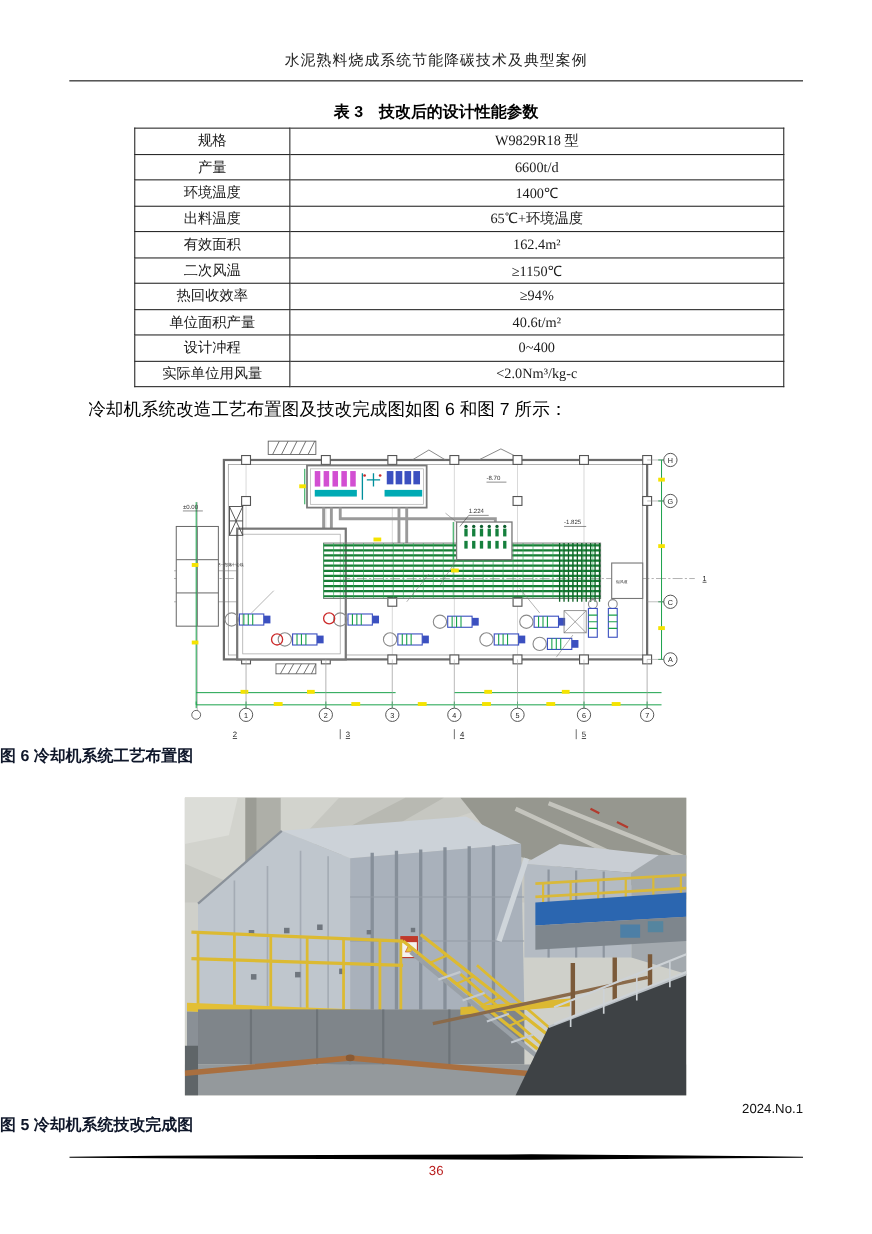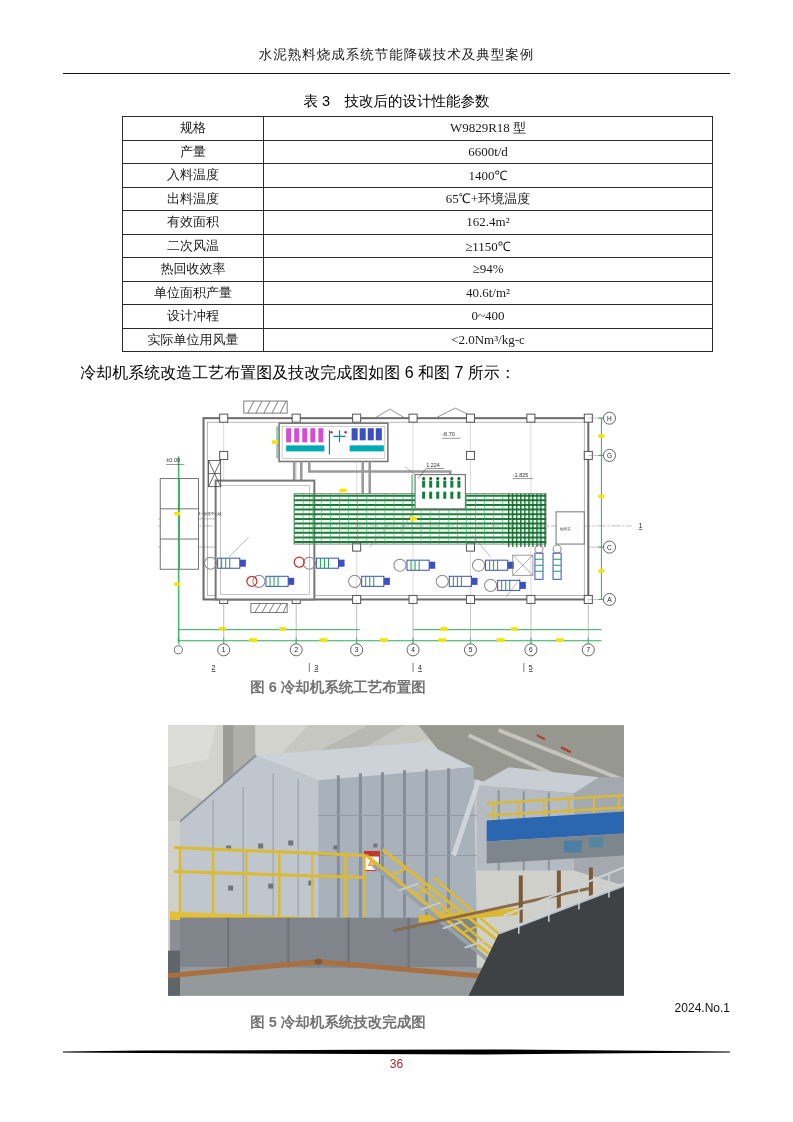"表 3 技改后的设计性能参数" .tbl-title { font-weight: normal -> bold }
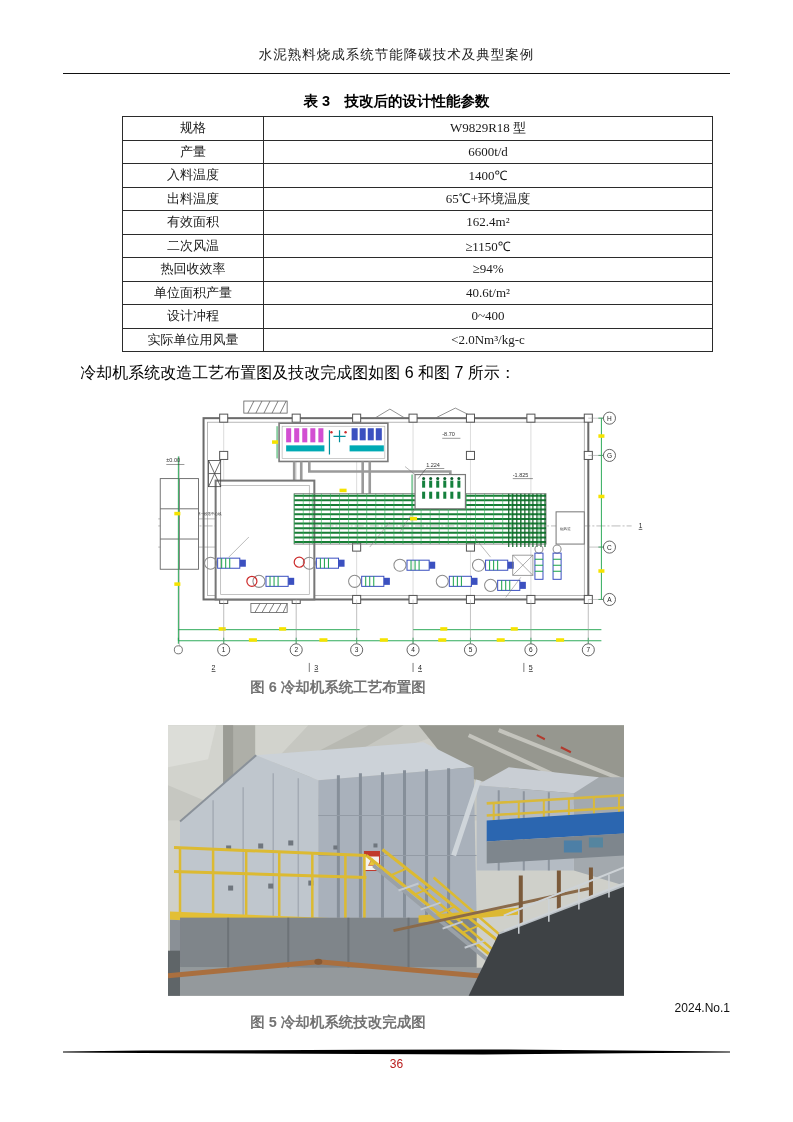"入料温度" td.c1 { text: 入料 -> 环境 }
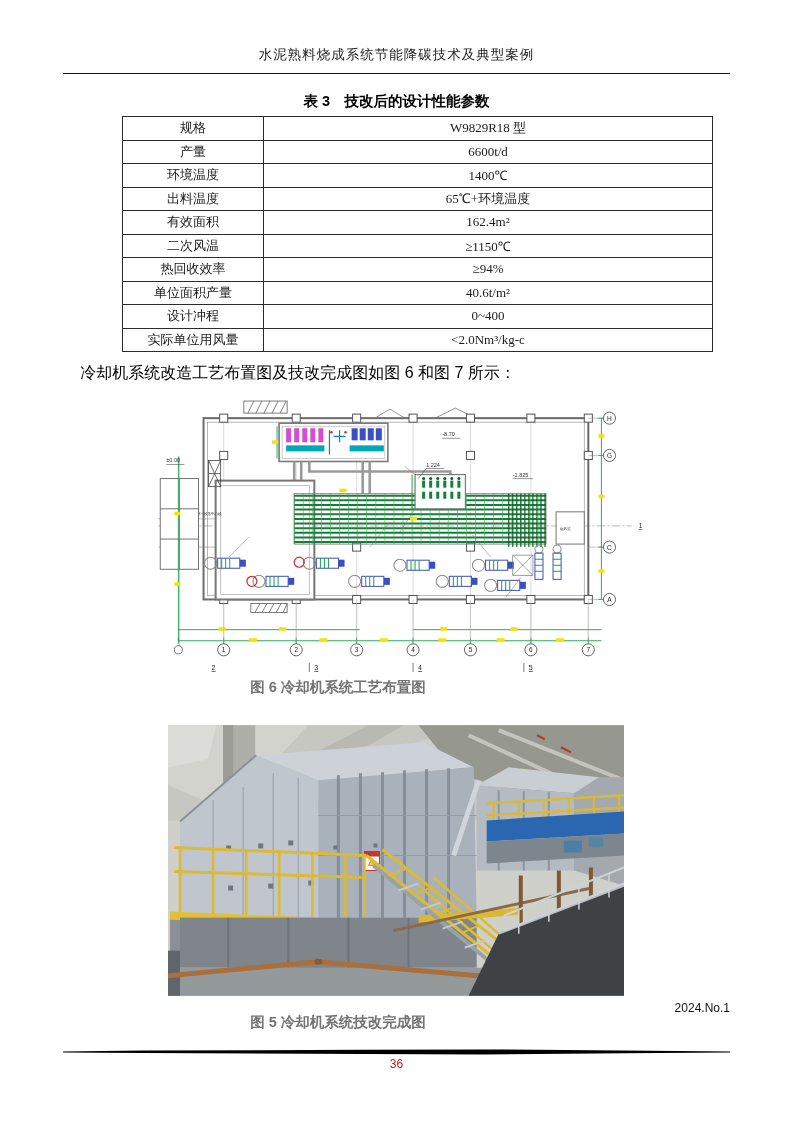"图 6 冷却机系统工艺布置图" .cap { color: #737373 -> #0f172a; text-align: center -> left }
